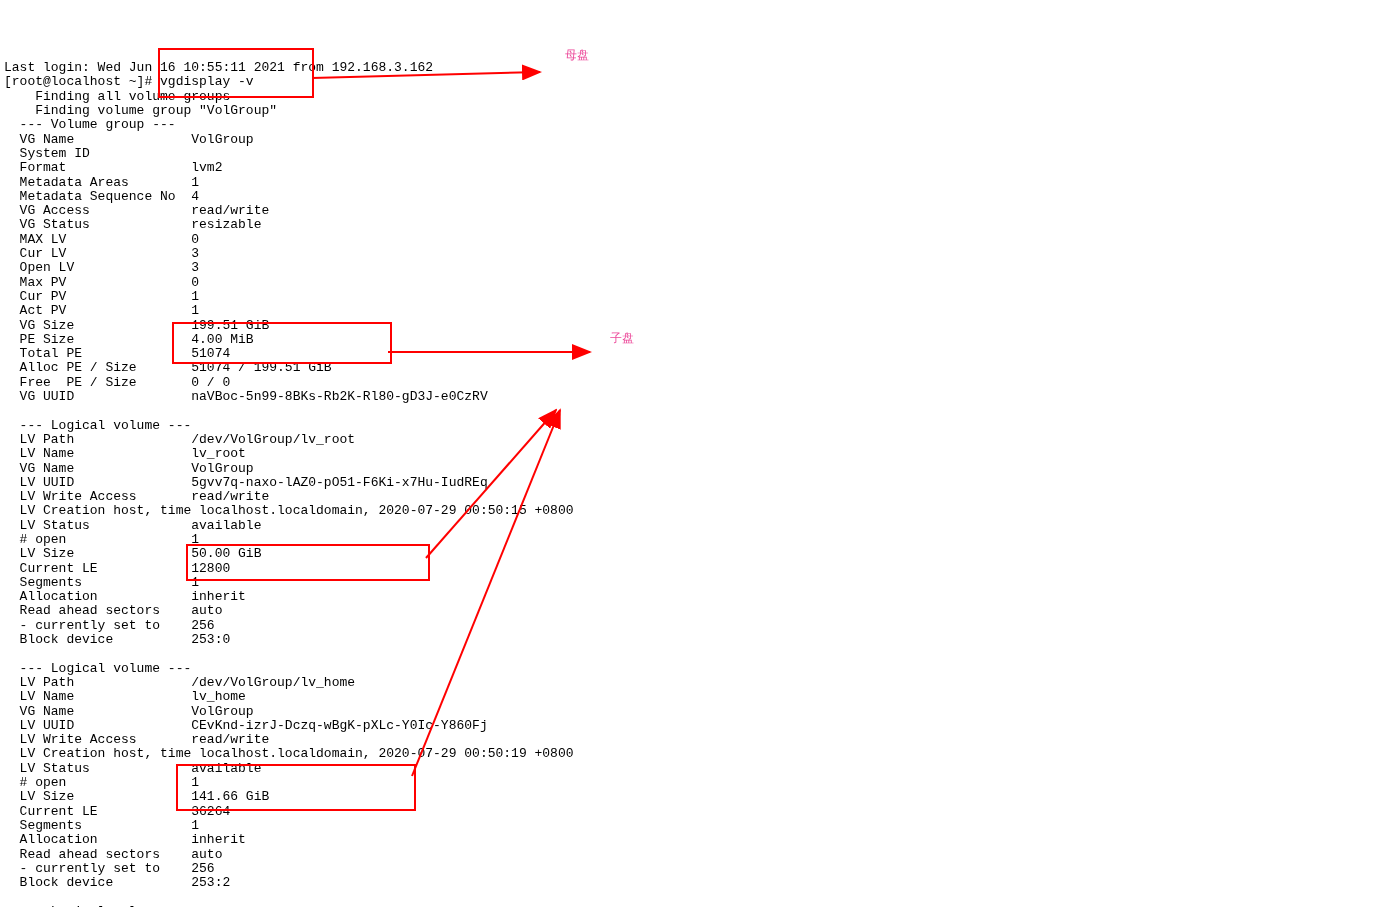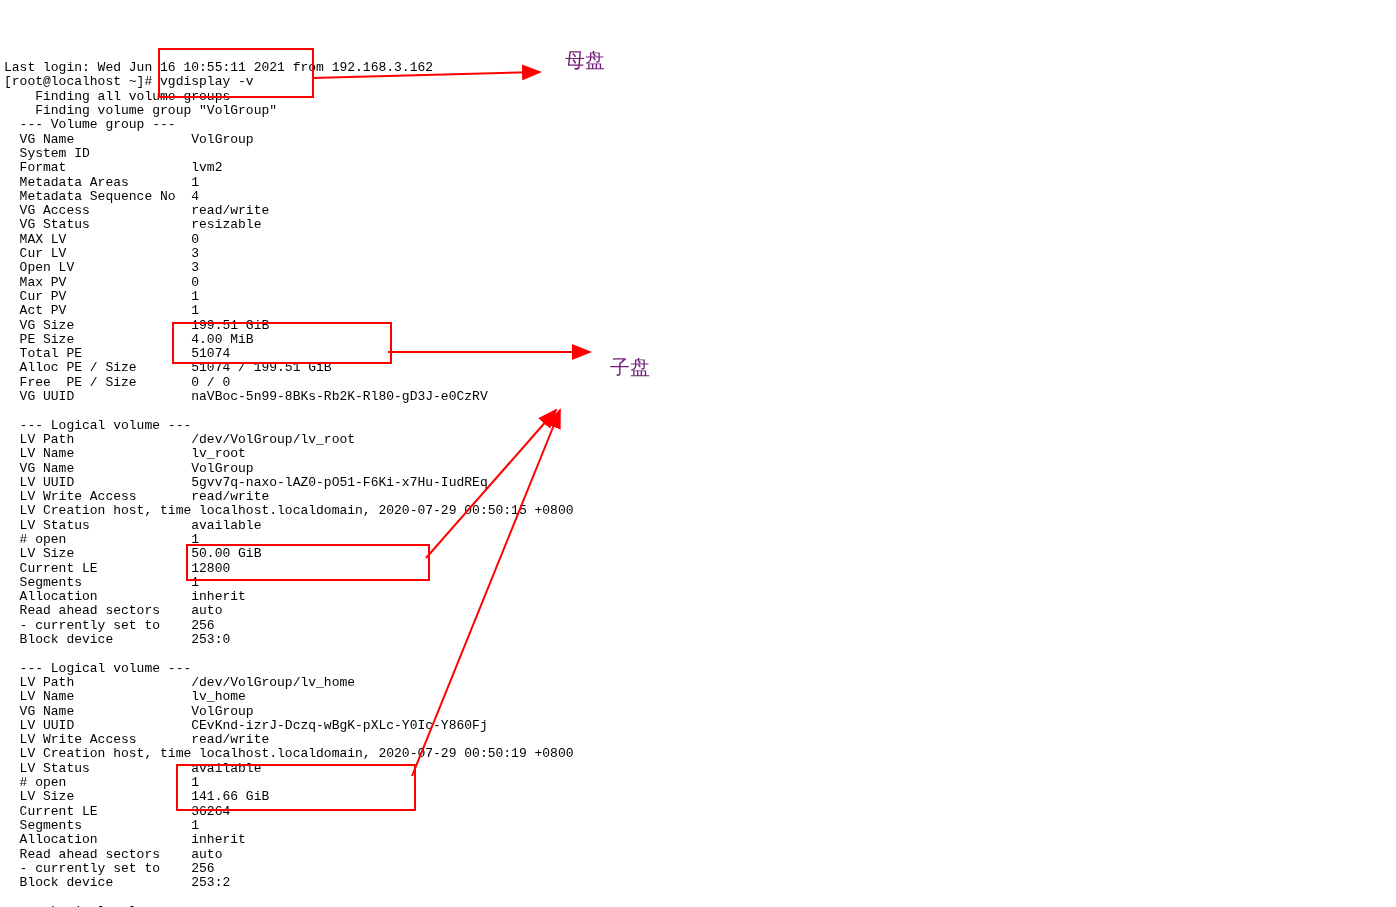"母盘" .red-label { color: #701a75 -> #ec4899; font-size: 20px -> 12px }
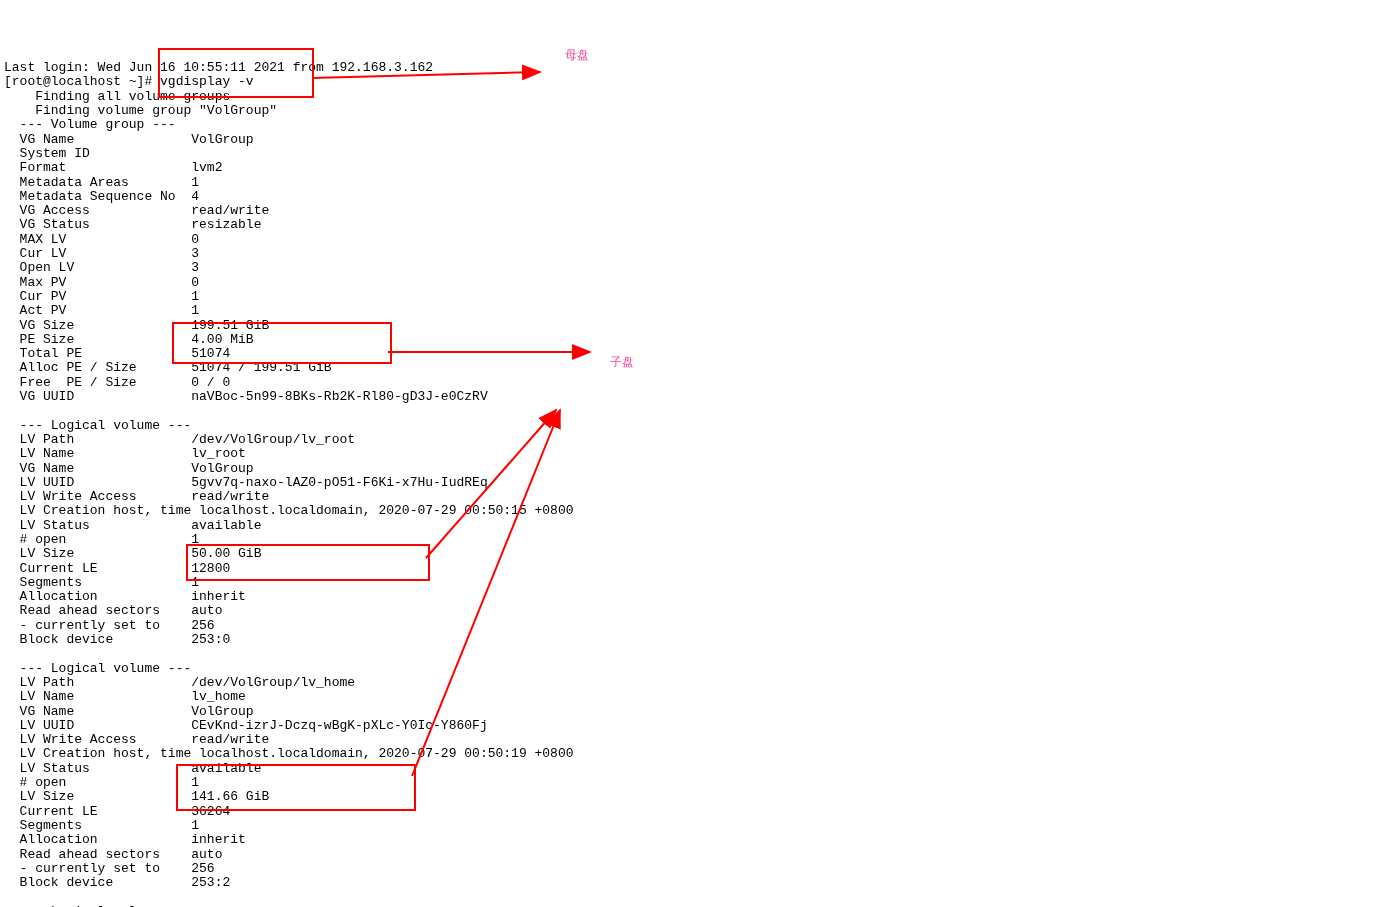"子盘" div.red-label { top: 356px -> 332px }
